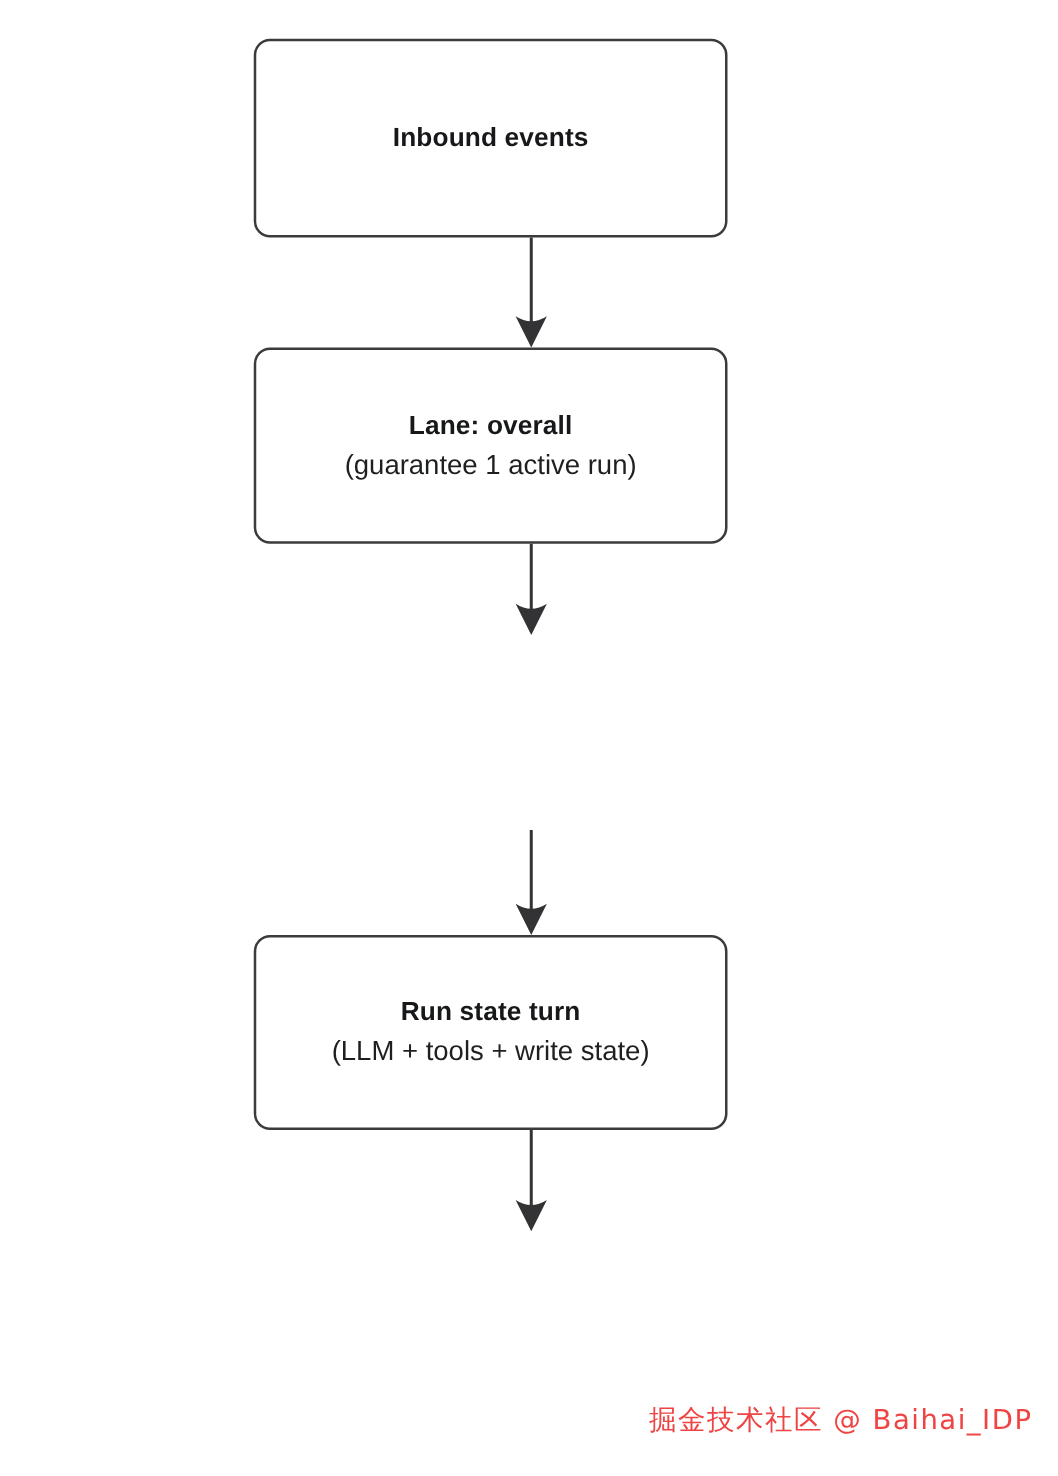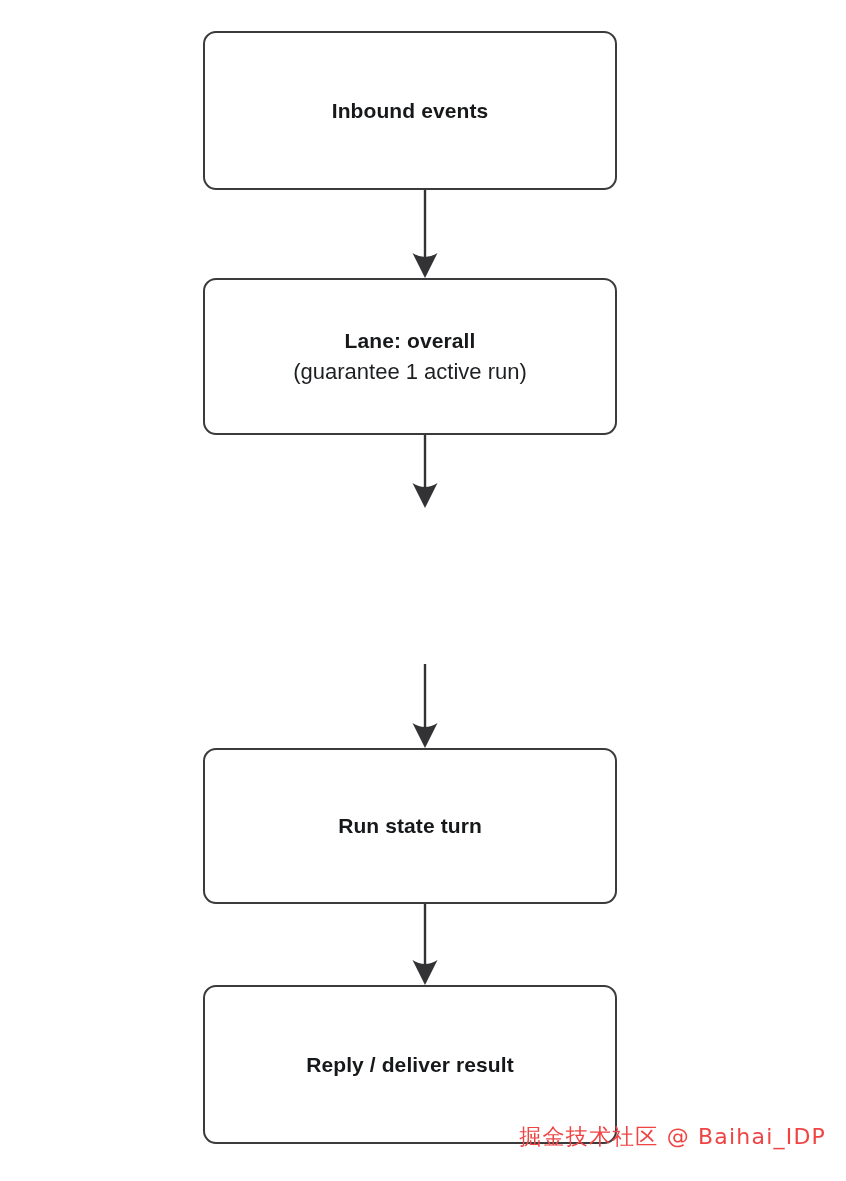"Inbound events" .node { width: 414px -> 379px }
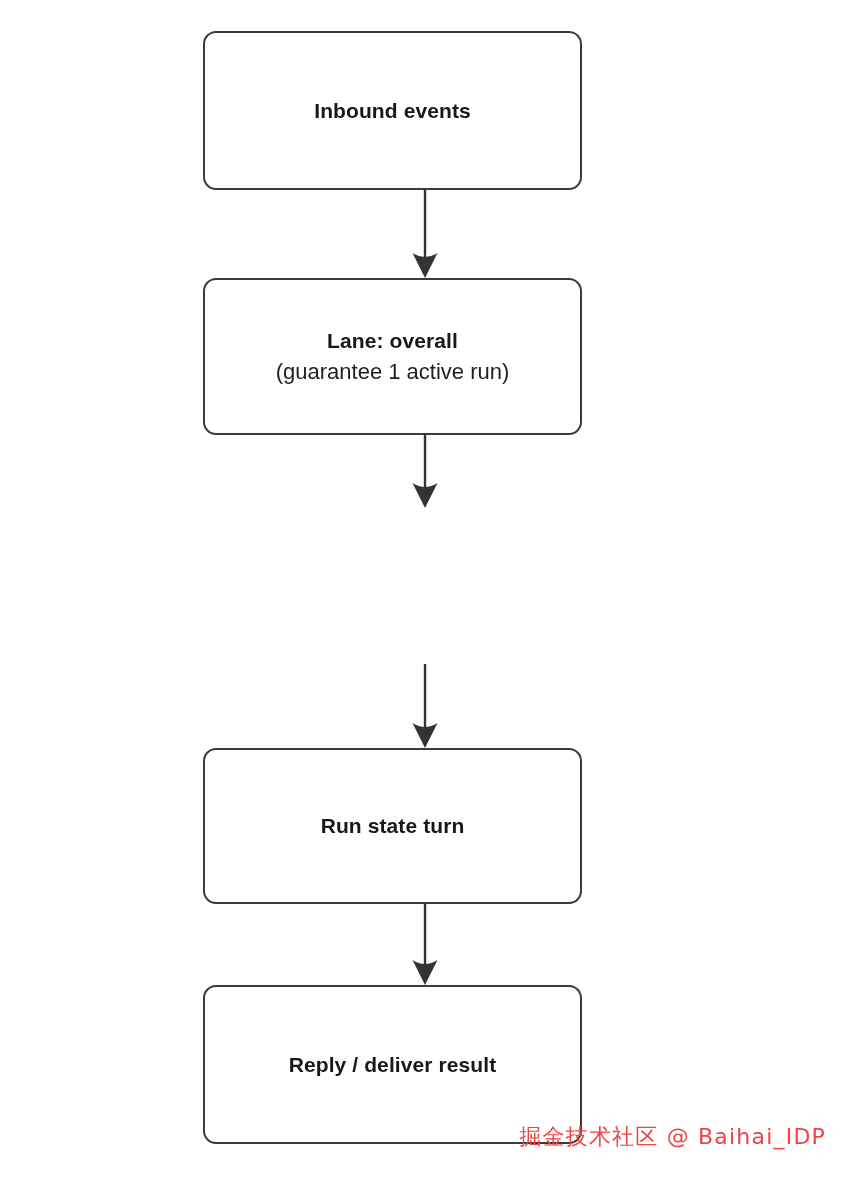"(LLM + tools + write" div.node-subtitle { html: none -> <div>(LLM + tools + write state)</div> }
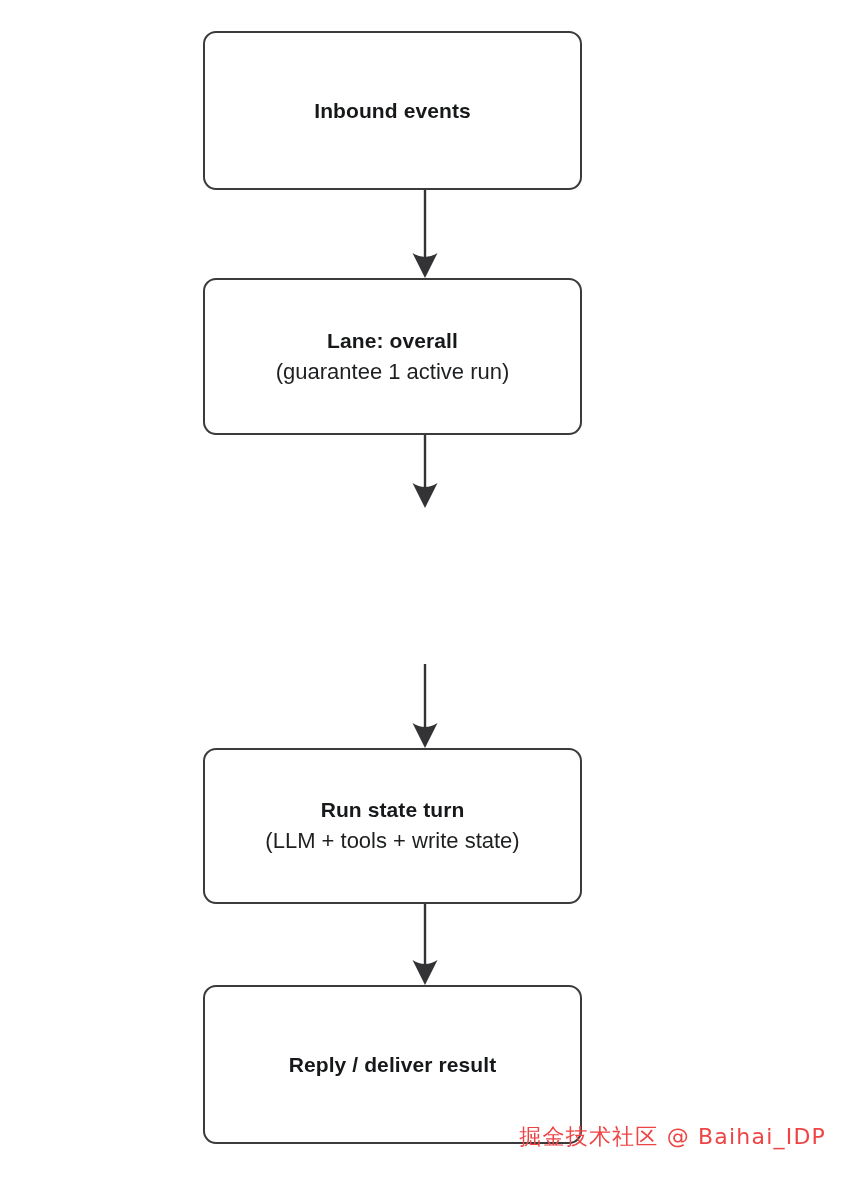"Reply / deliver result" div.node { html: <div> <div>Reply / deliver result</div> </div> -> none }
